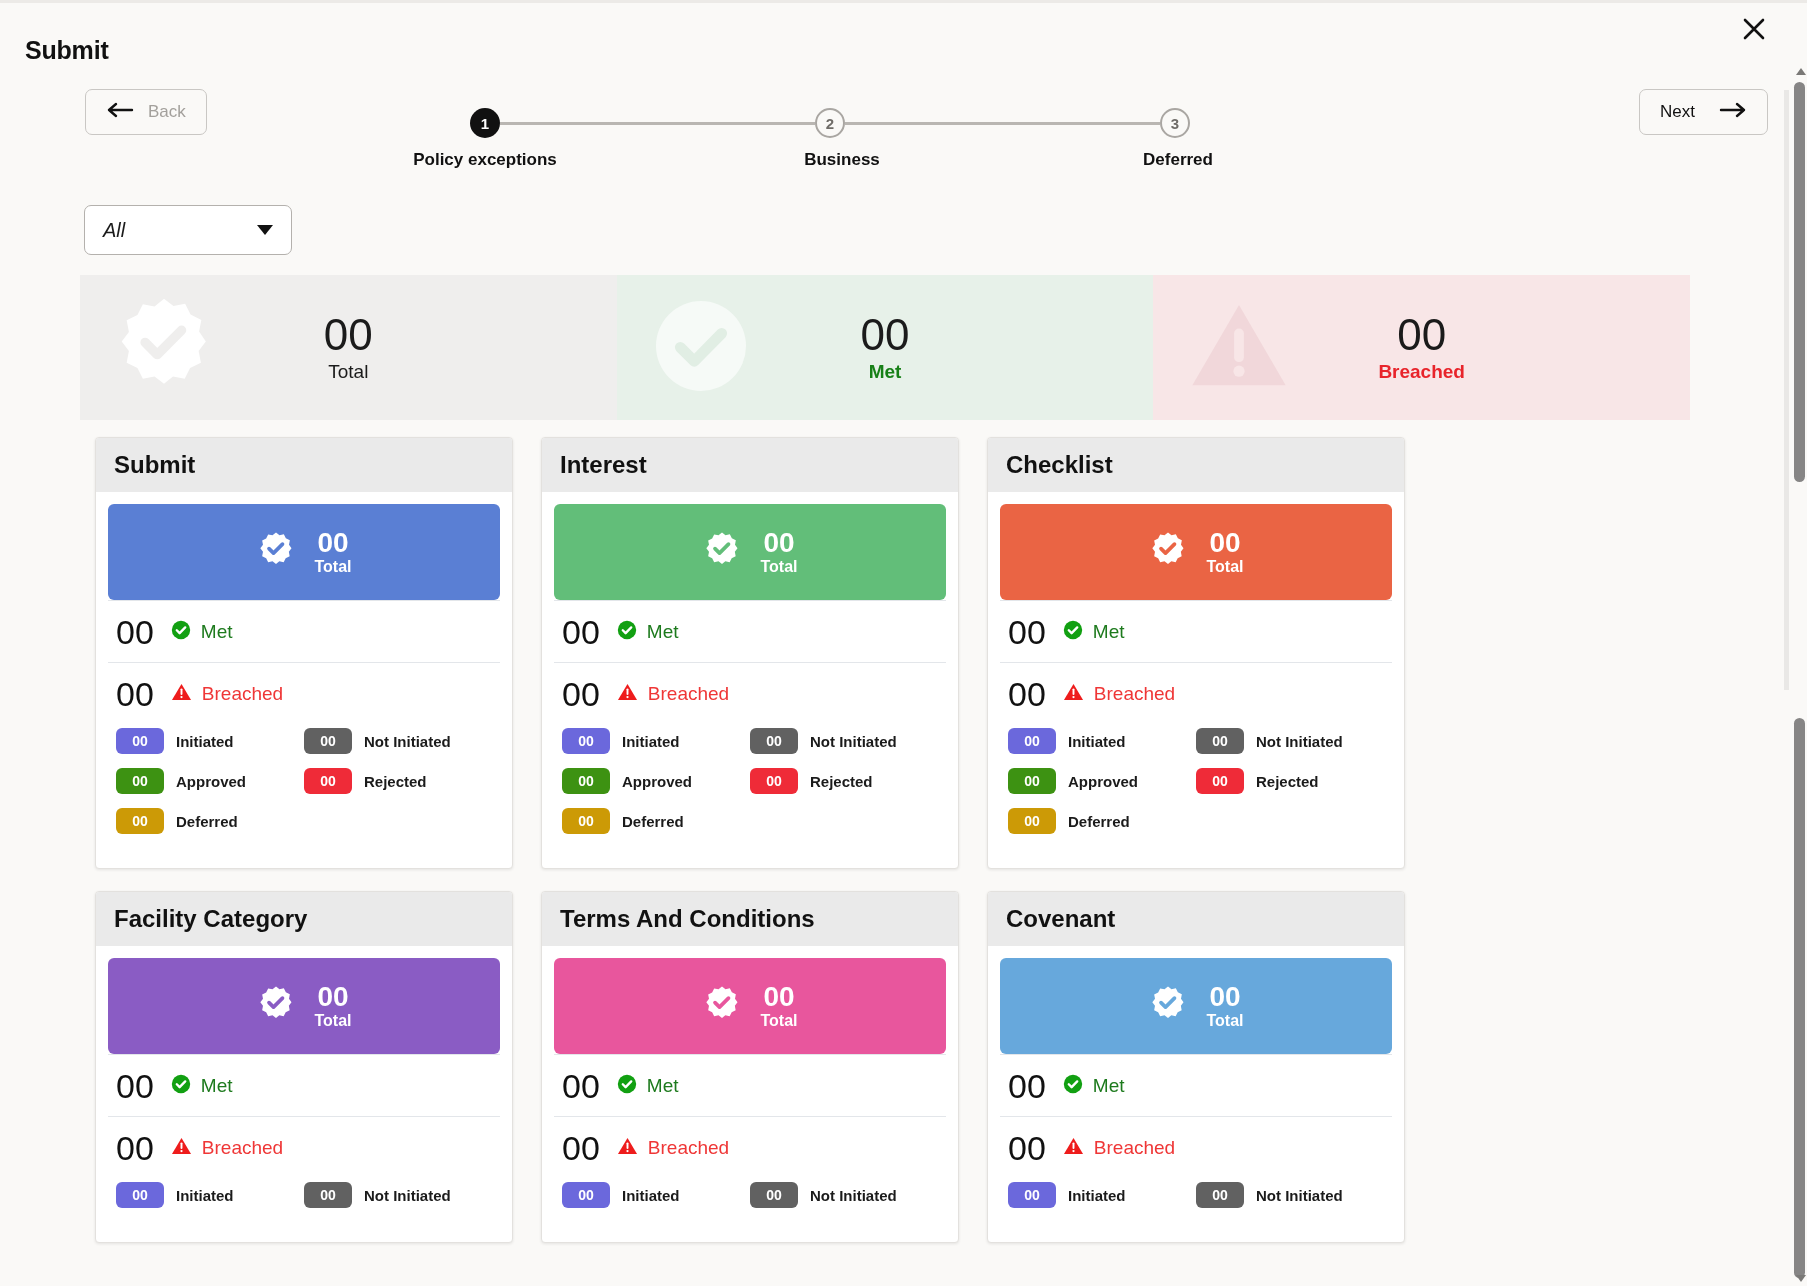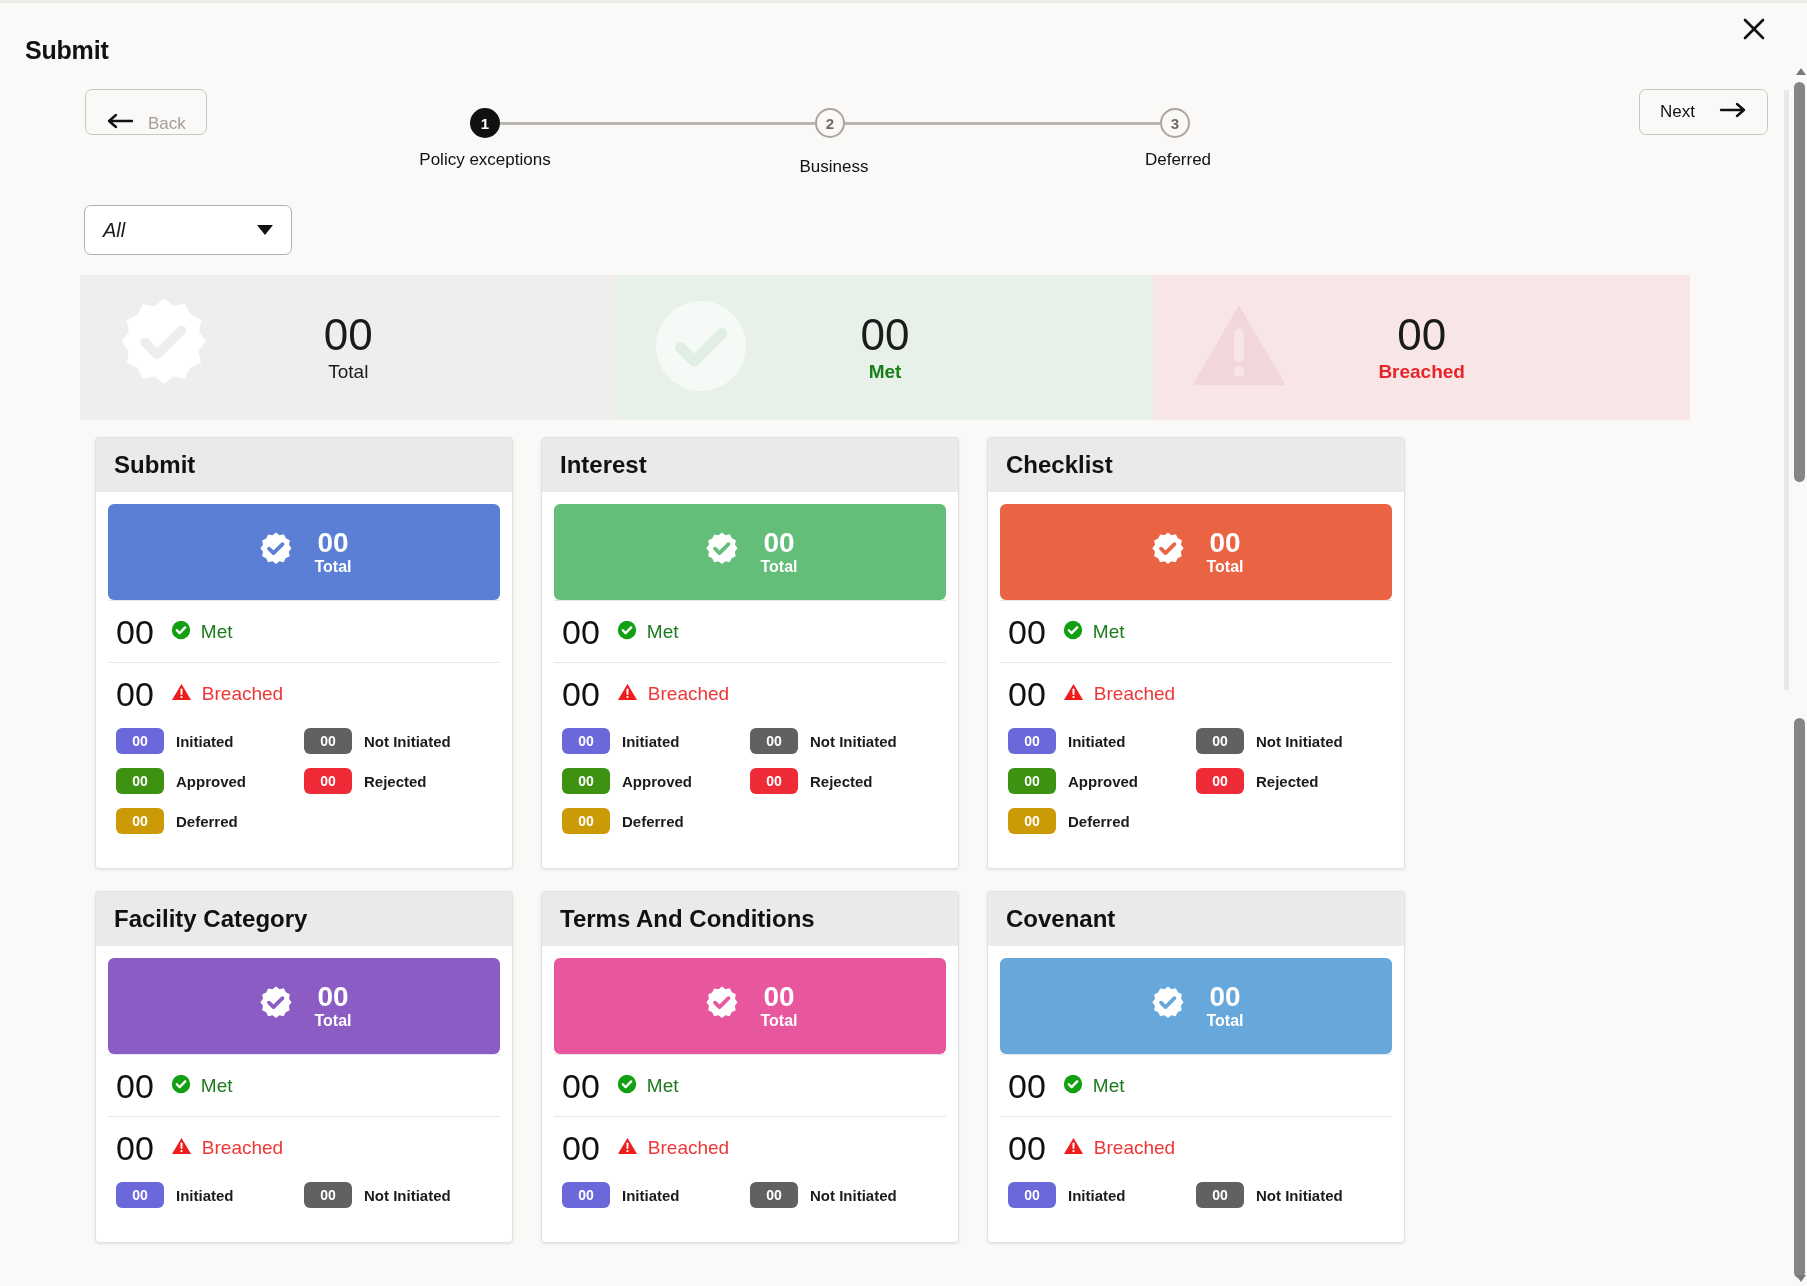"Back" .back-btn { align-items: flex-end -> none }
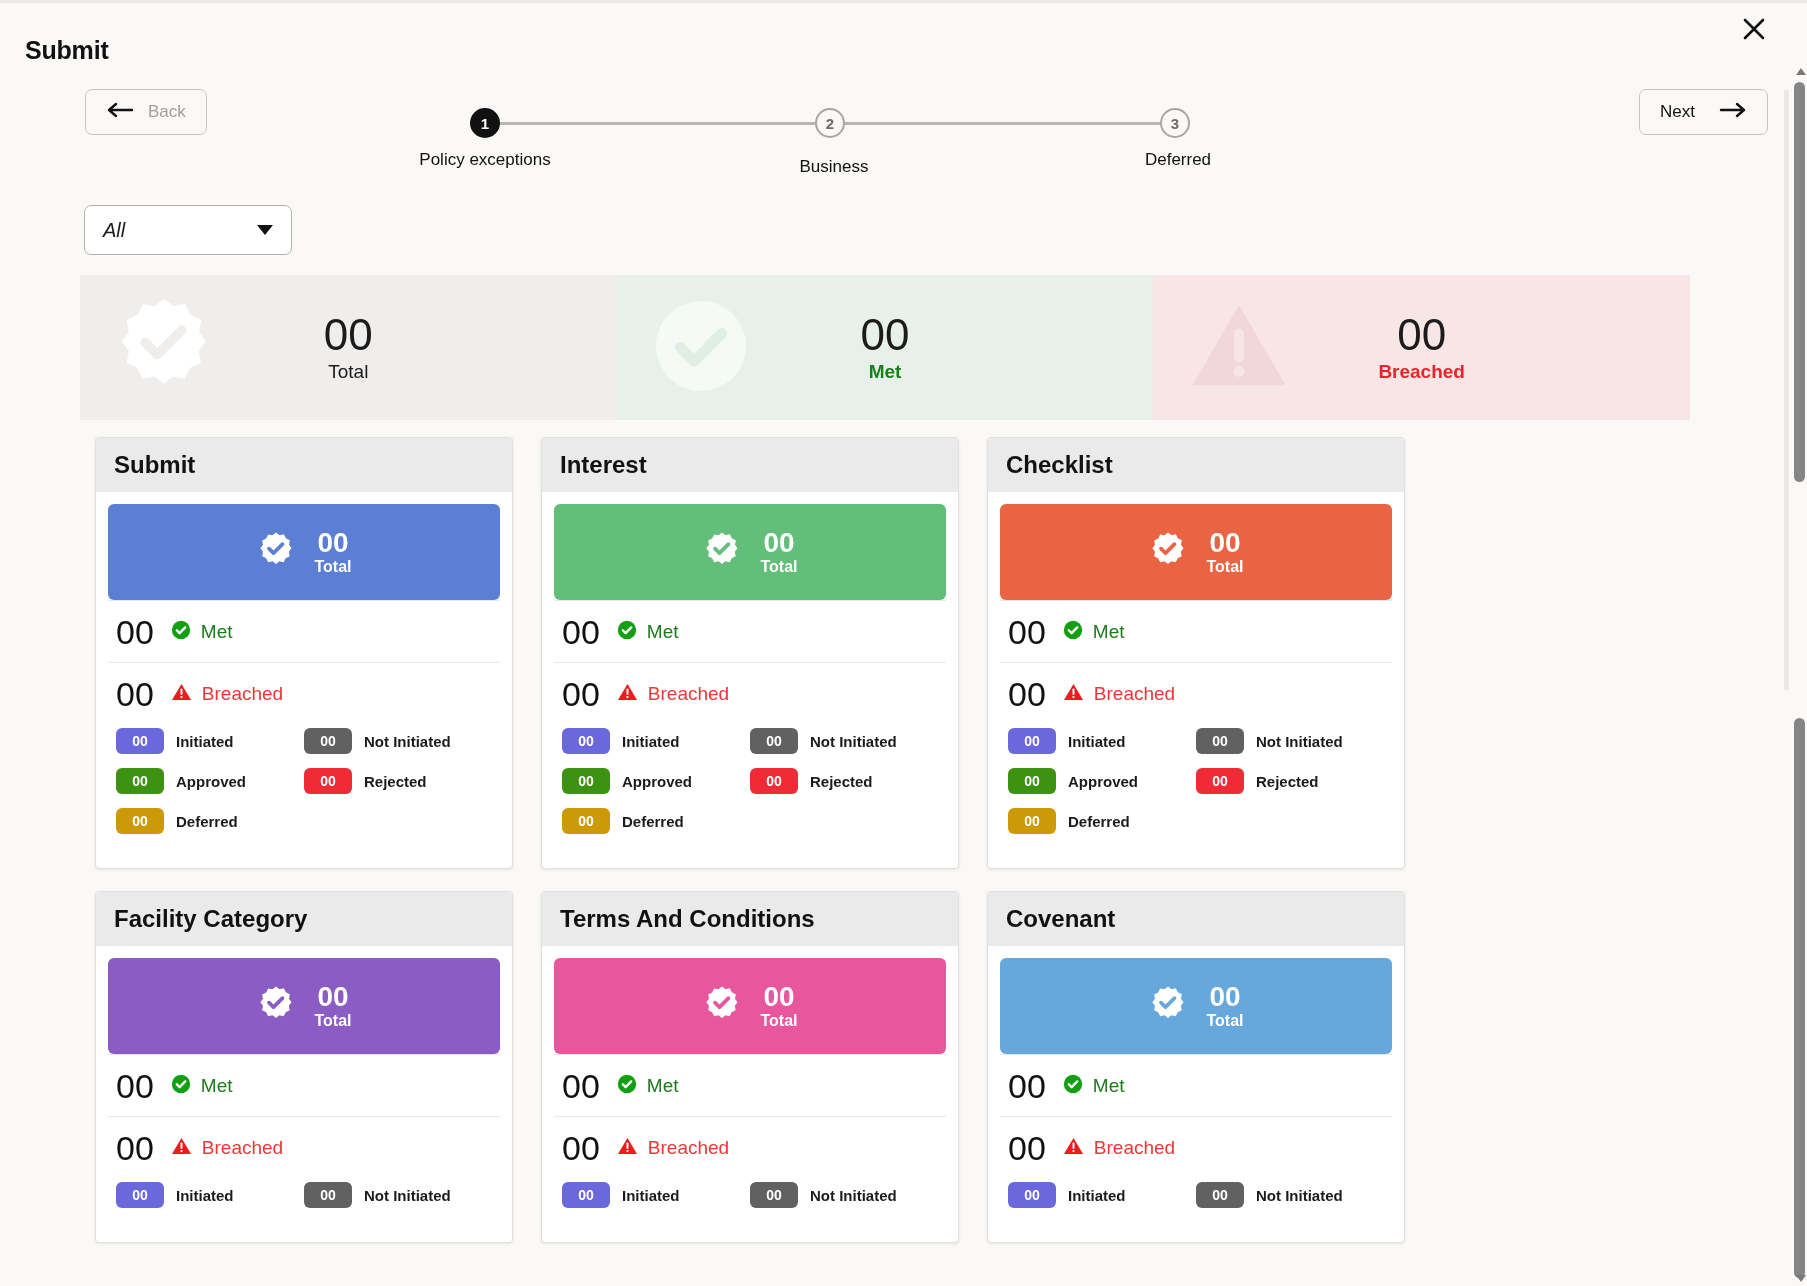"Policy exceptions" .step-label { font-weight: 400 -> 700 }
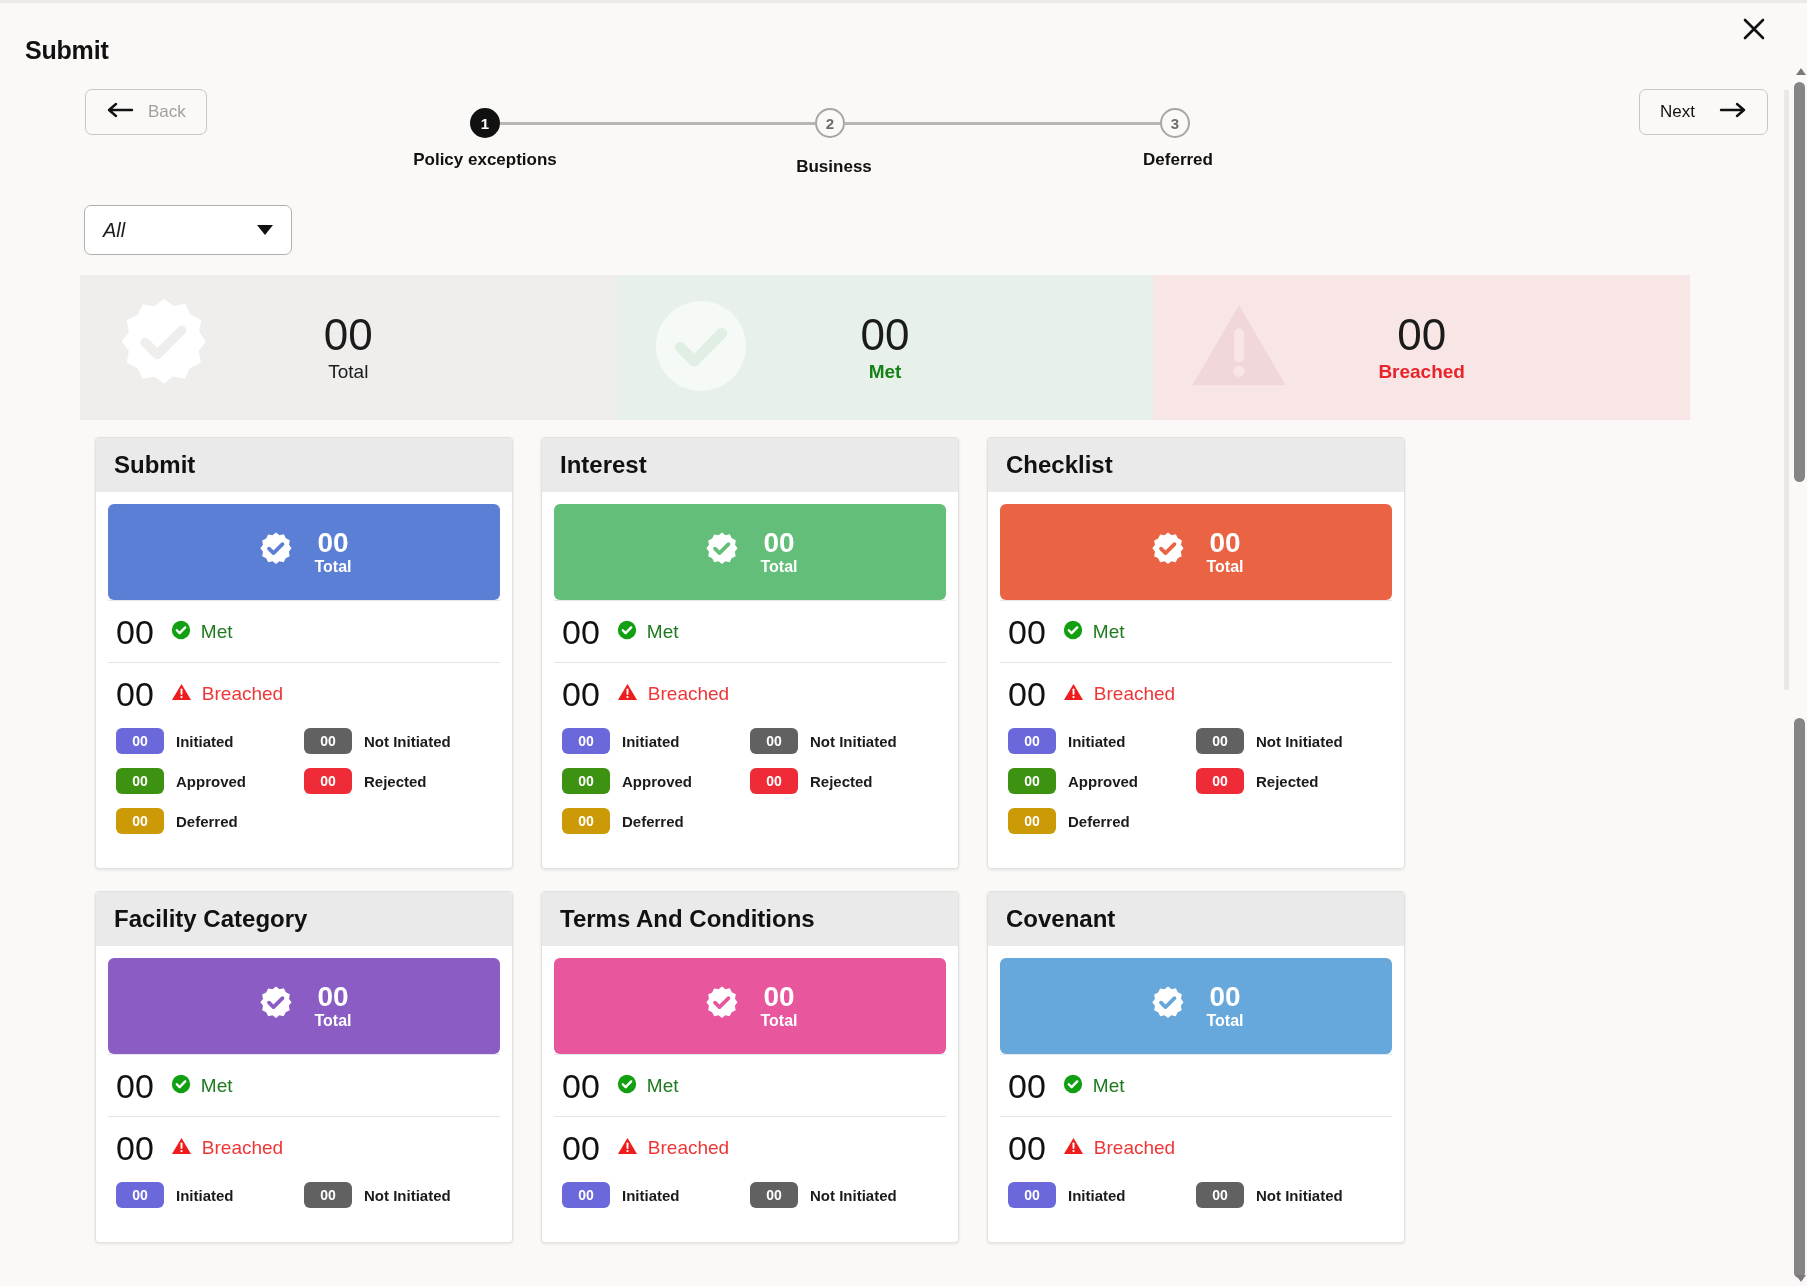"Business" div.step-label { left: 364px -> 372px; margin-top: 7px -> none }
